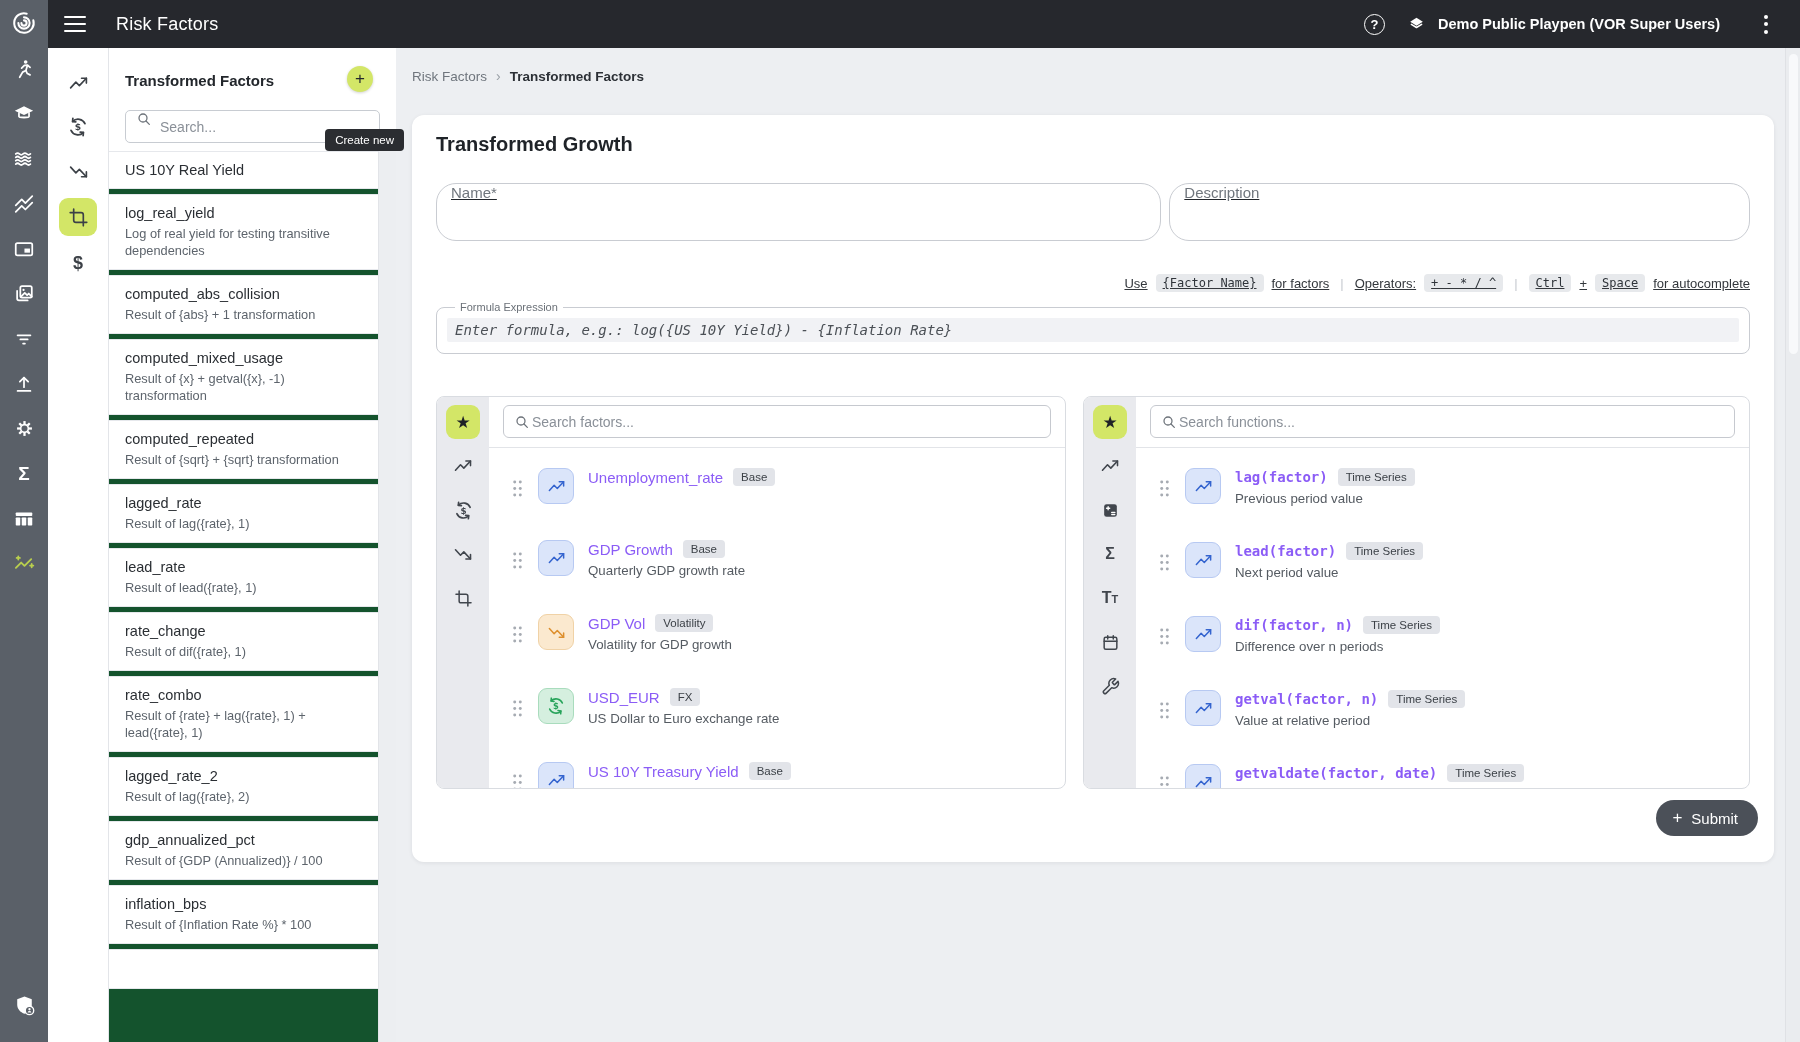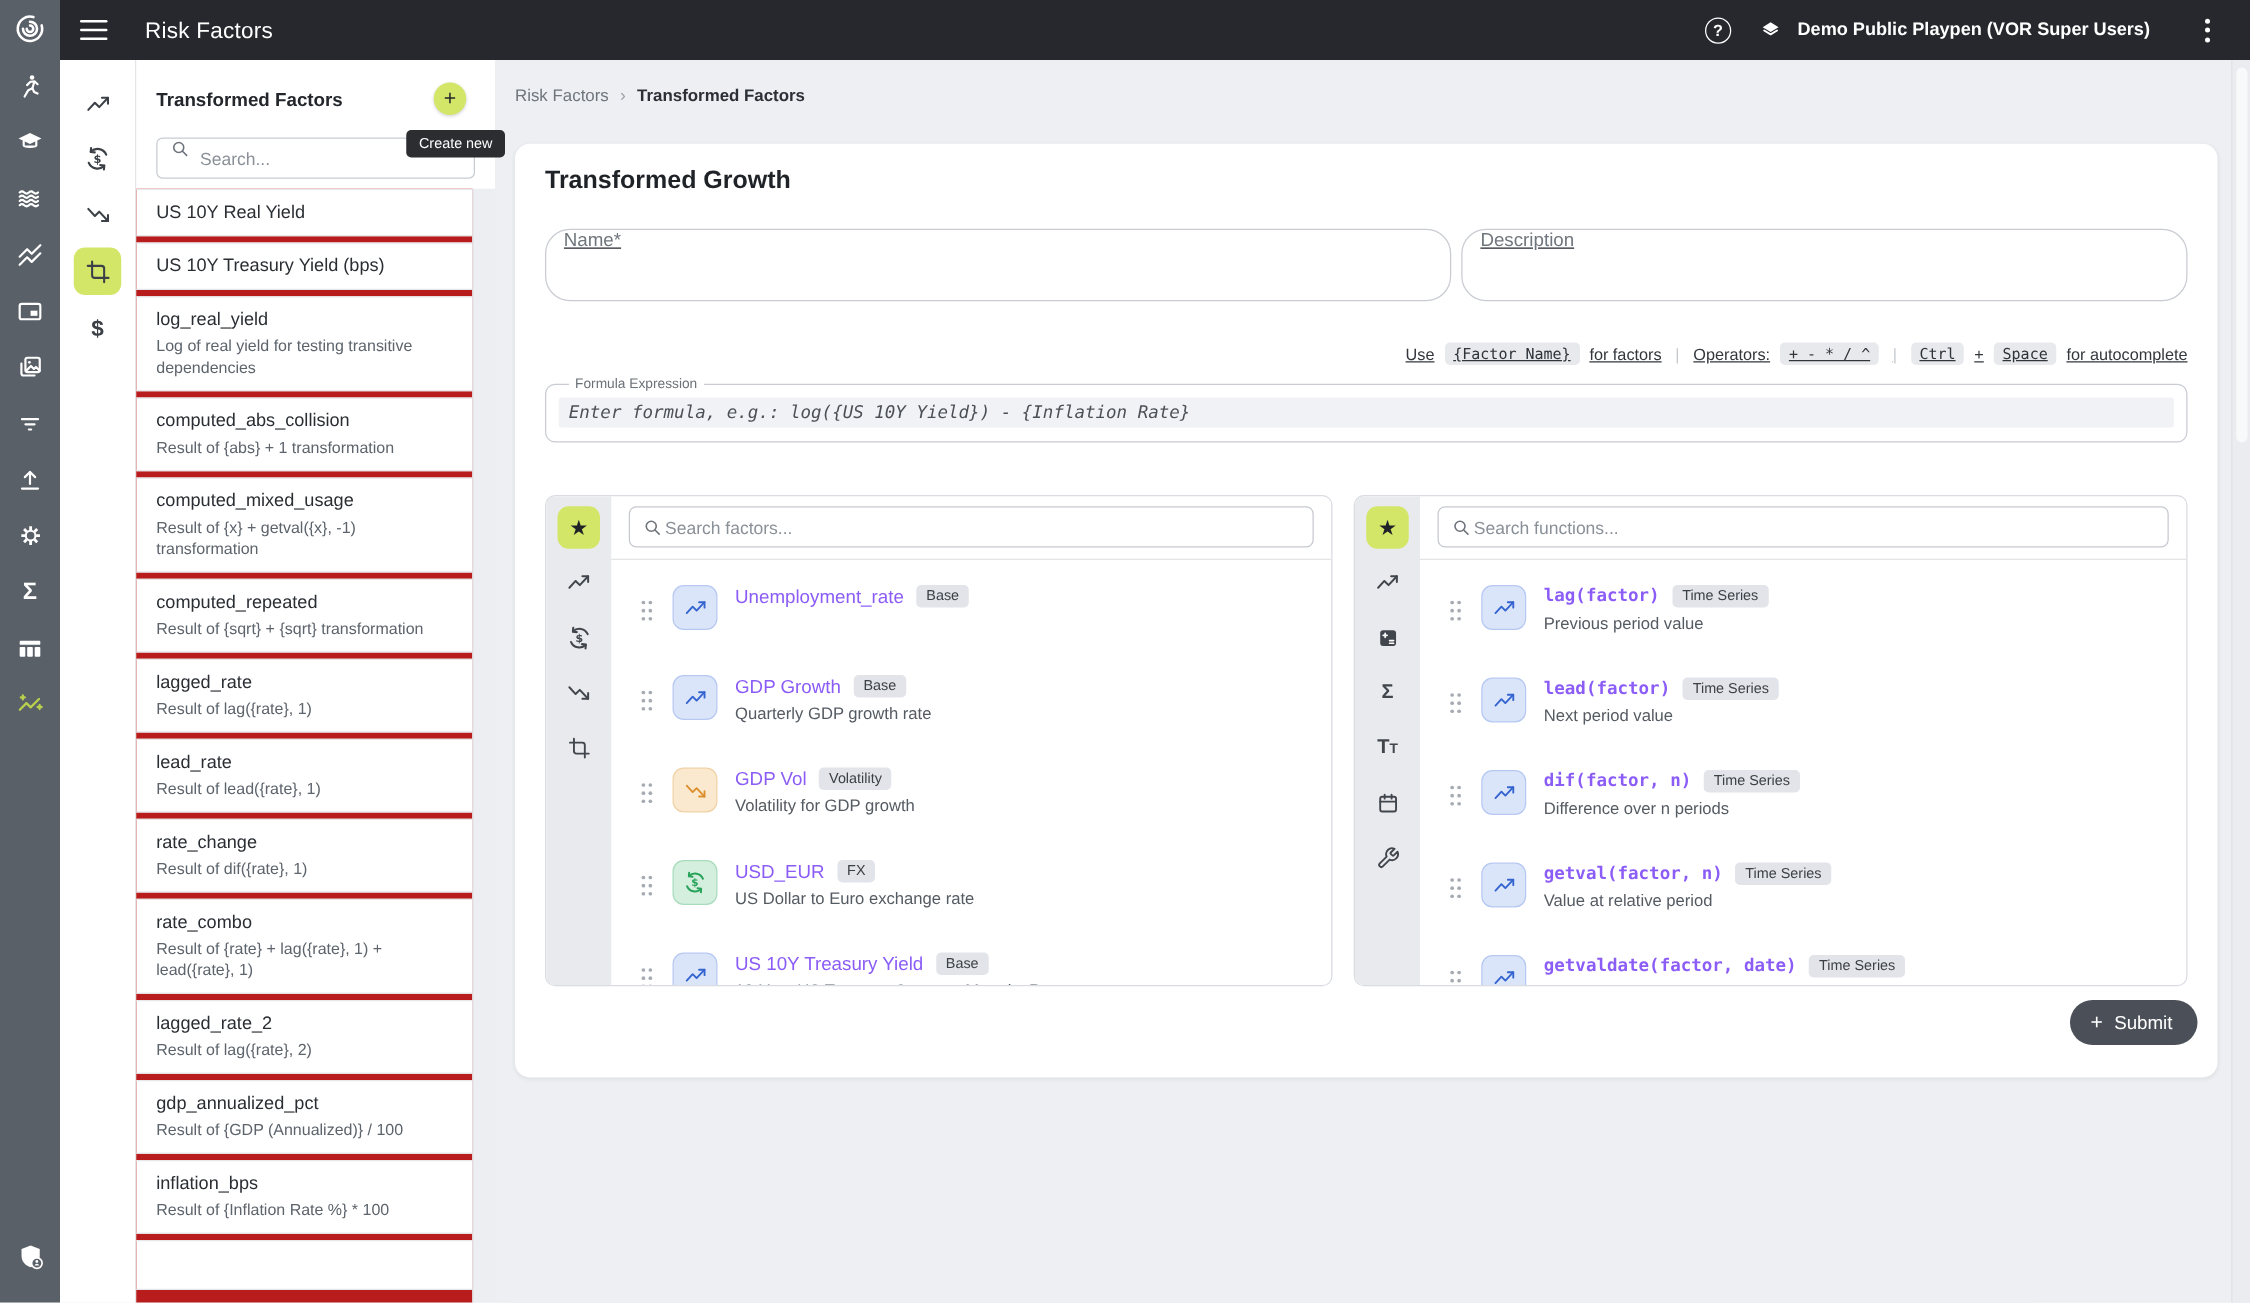"Create new" .sb-tooltip { top: 56px -> 81px }
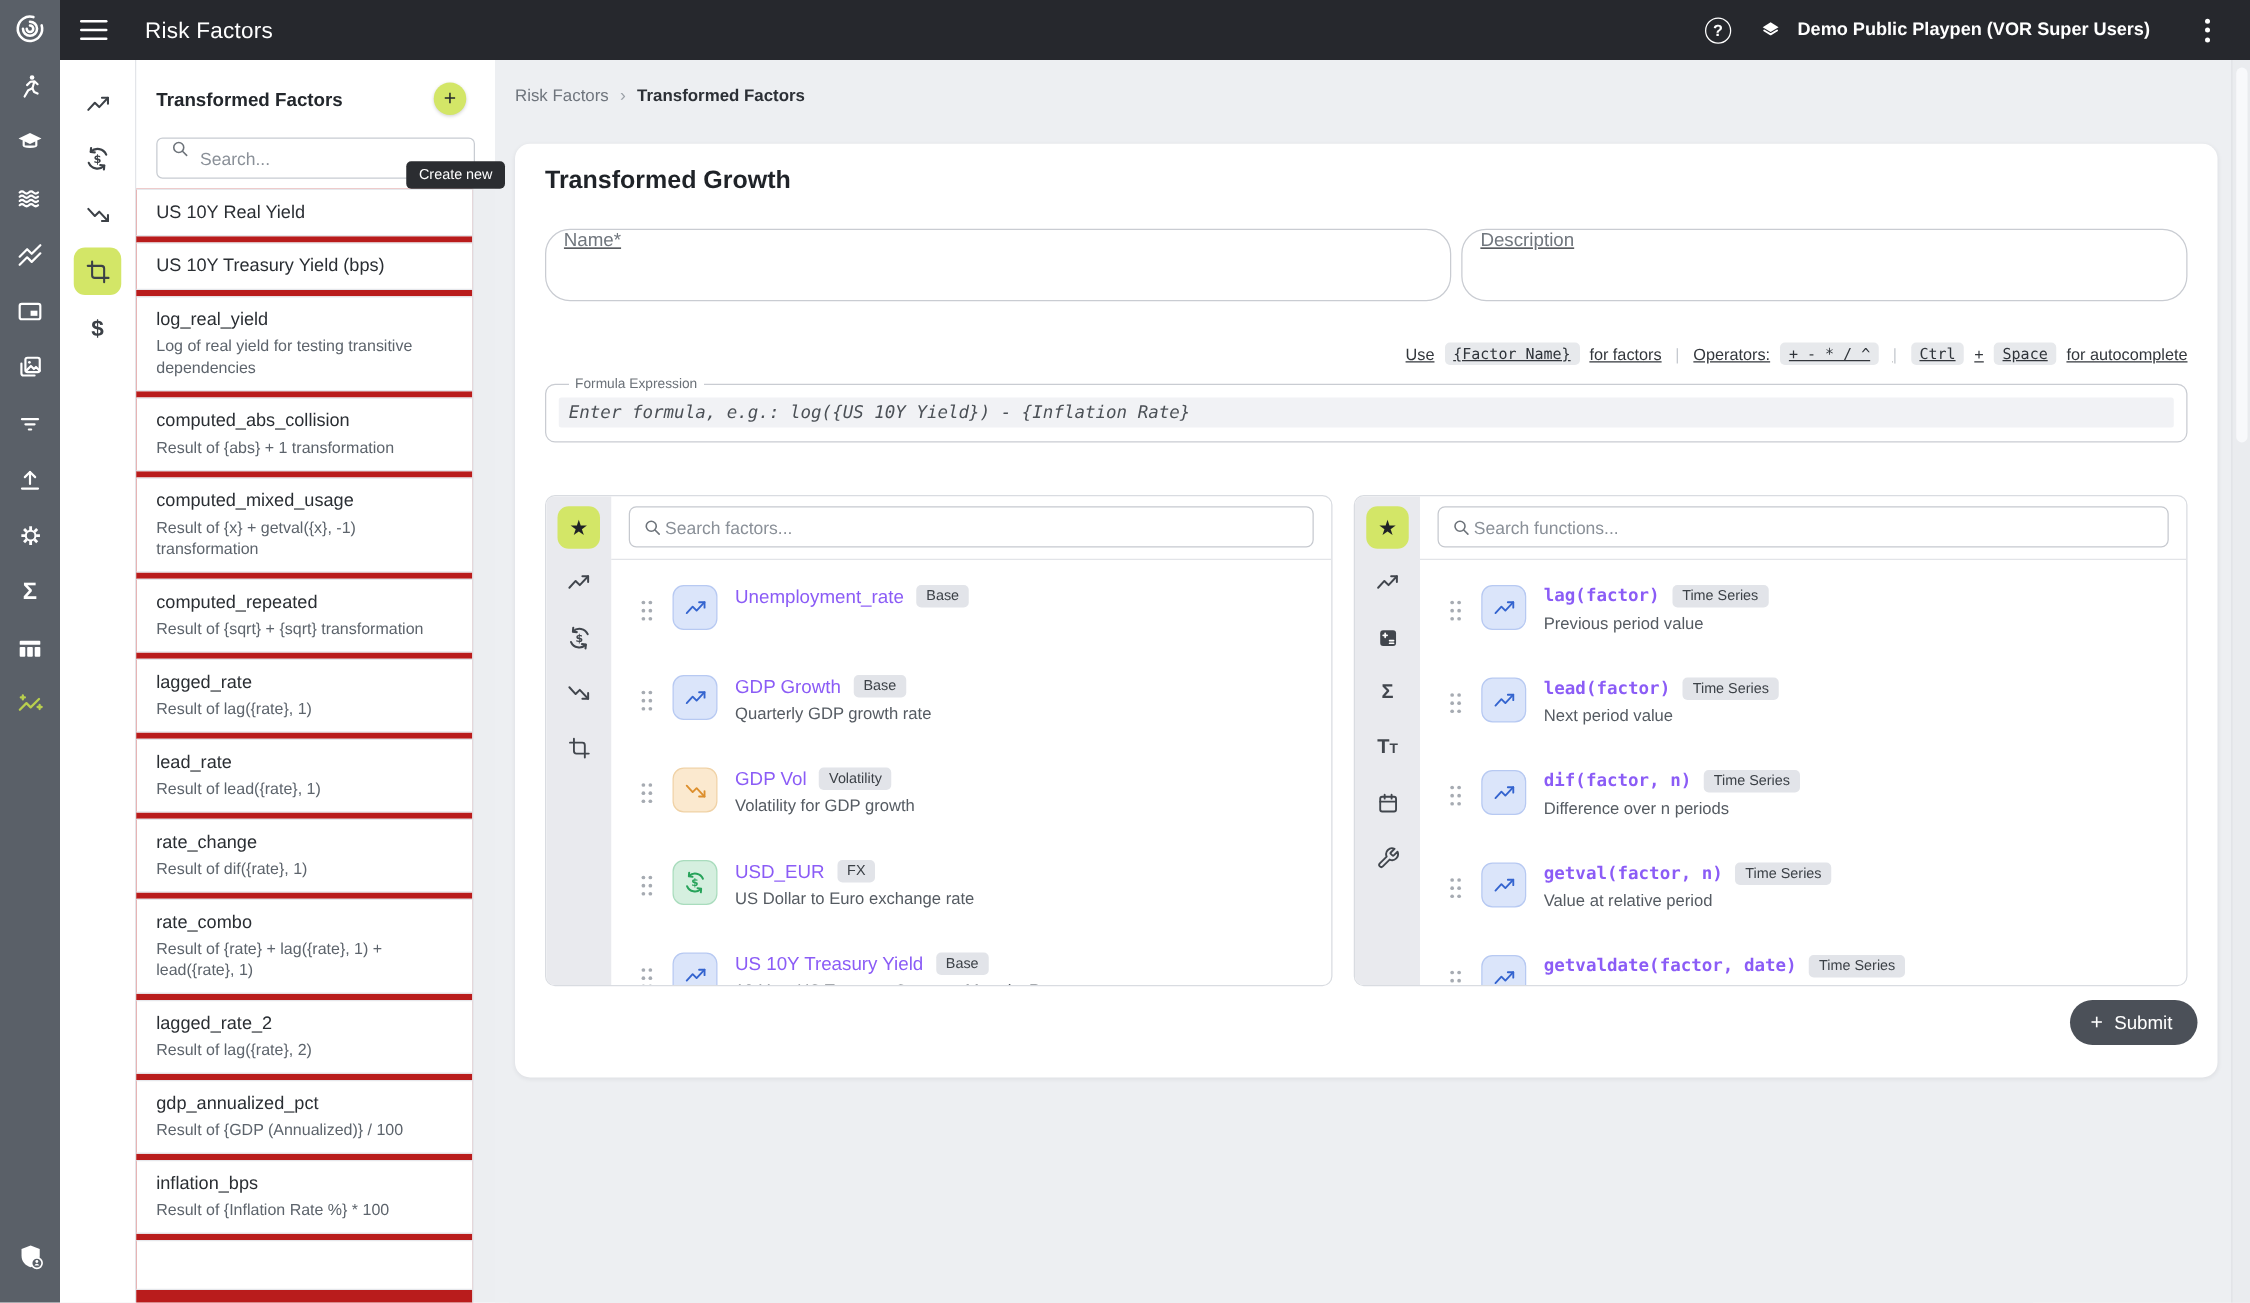"US 10Y Real Yield" .sb-list { background: #b91c1c -> #14532d }
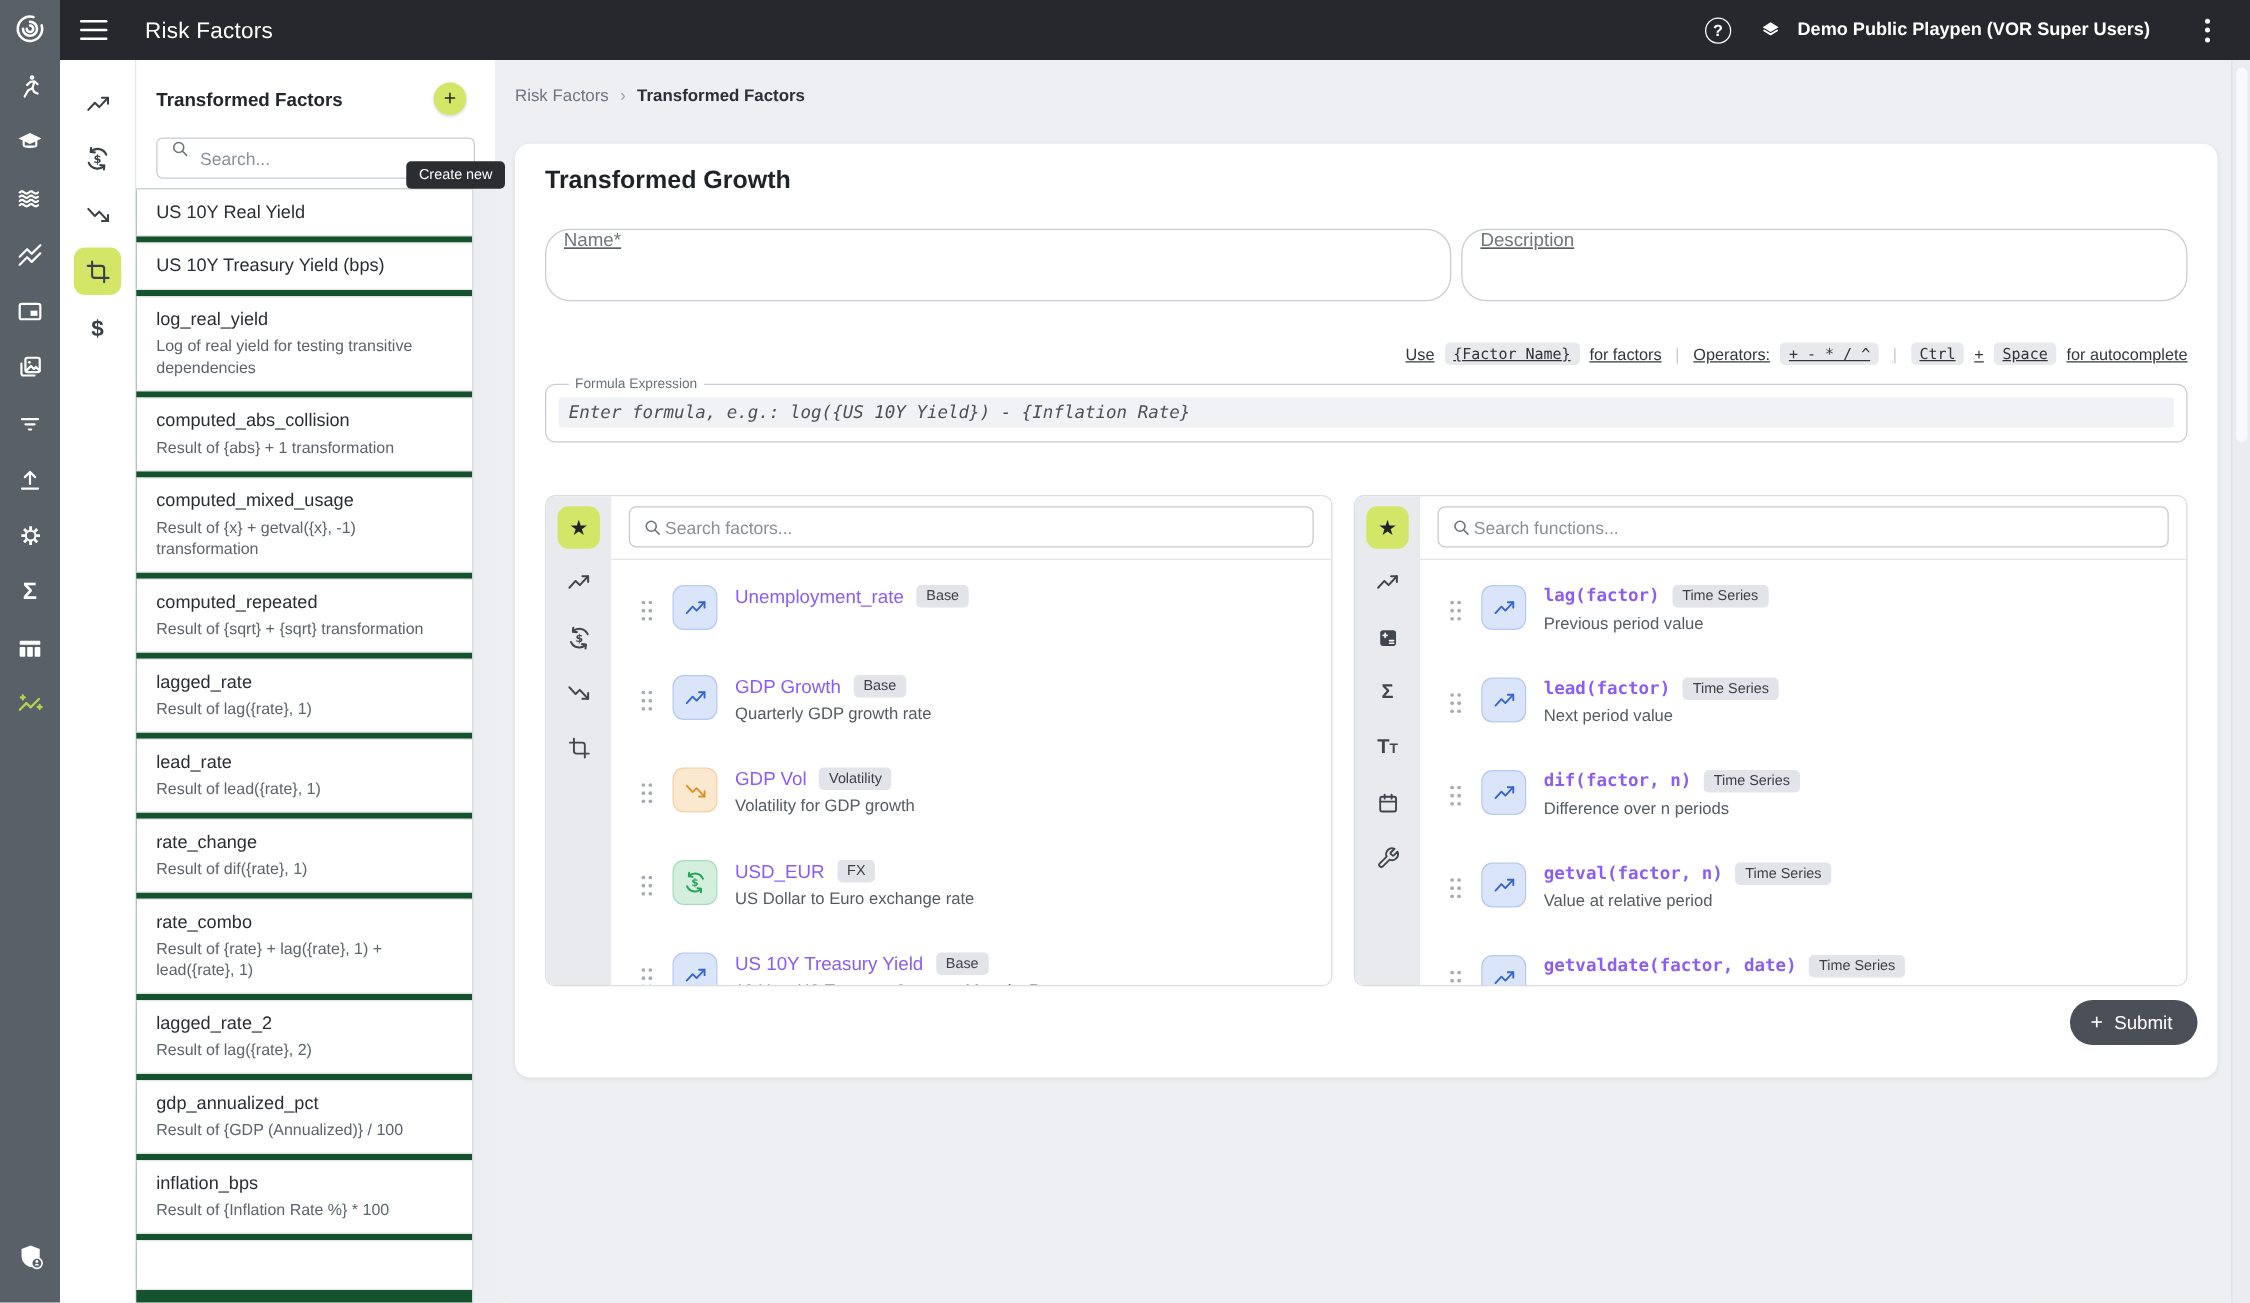"US 10Y Treasury Yield (bps)" div.sb-item { html: <div> <div>US 10Y Treasury Yield (bps)</div> </div> -> none }
